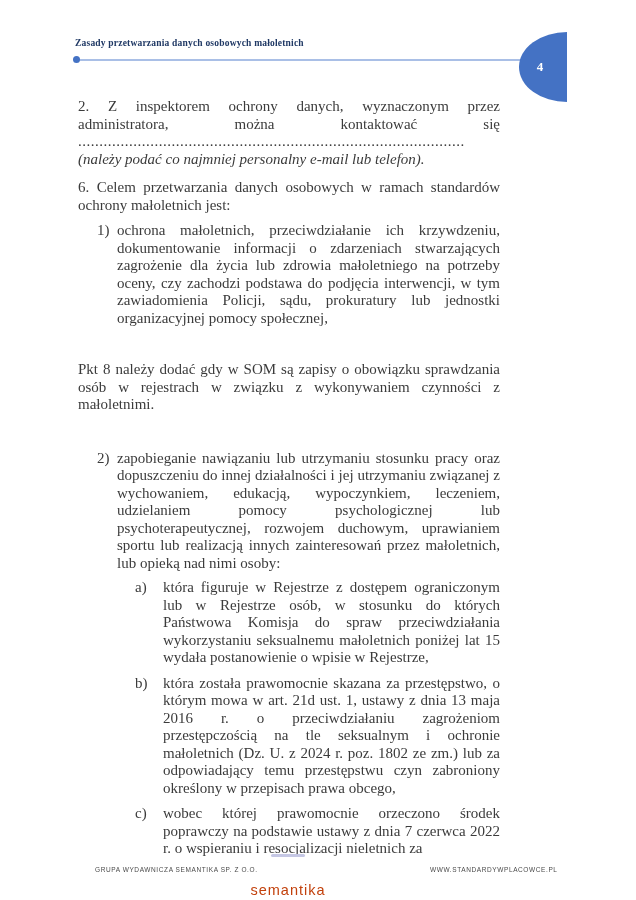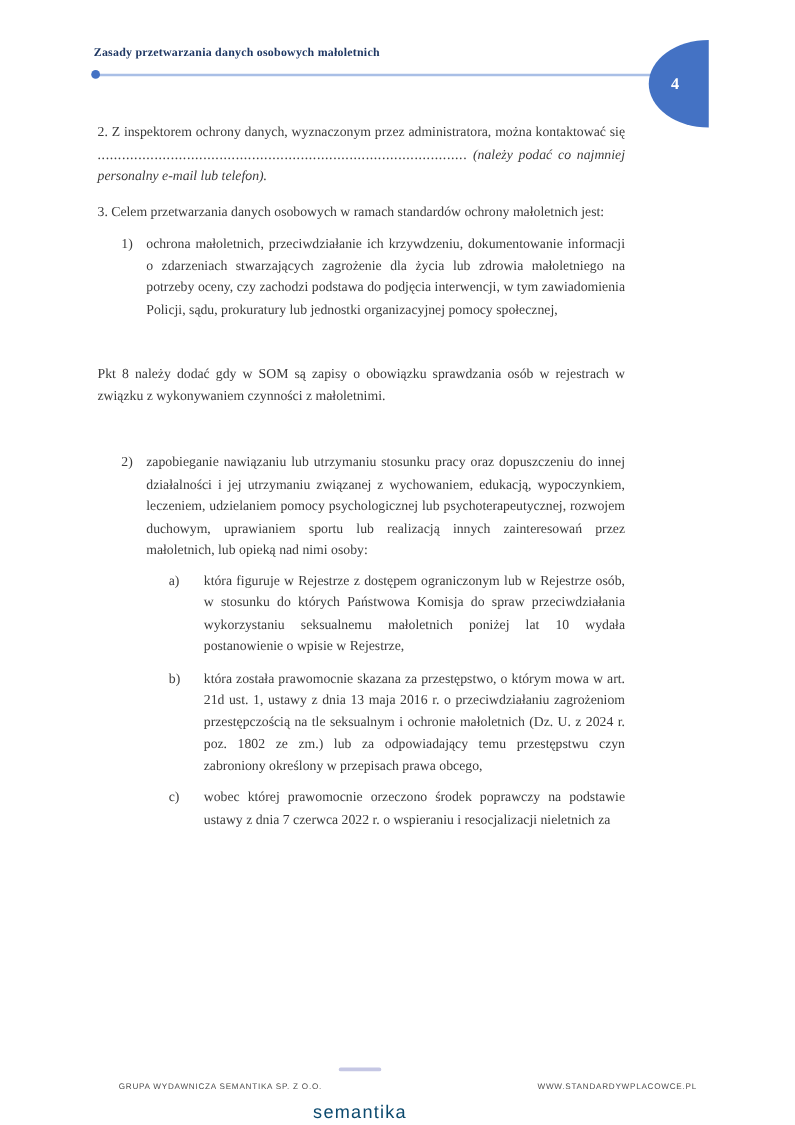"2. Z inspektorem ochrony danych," .content { font-size: 11px -> 15px }
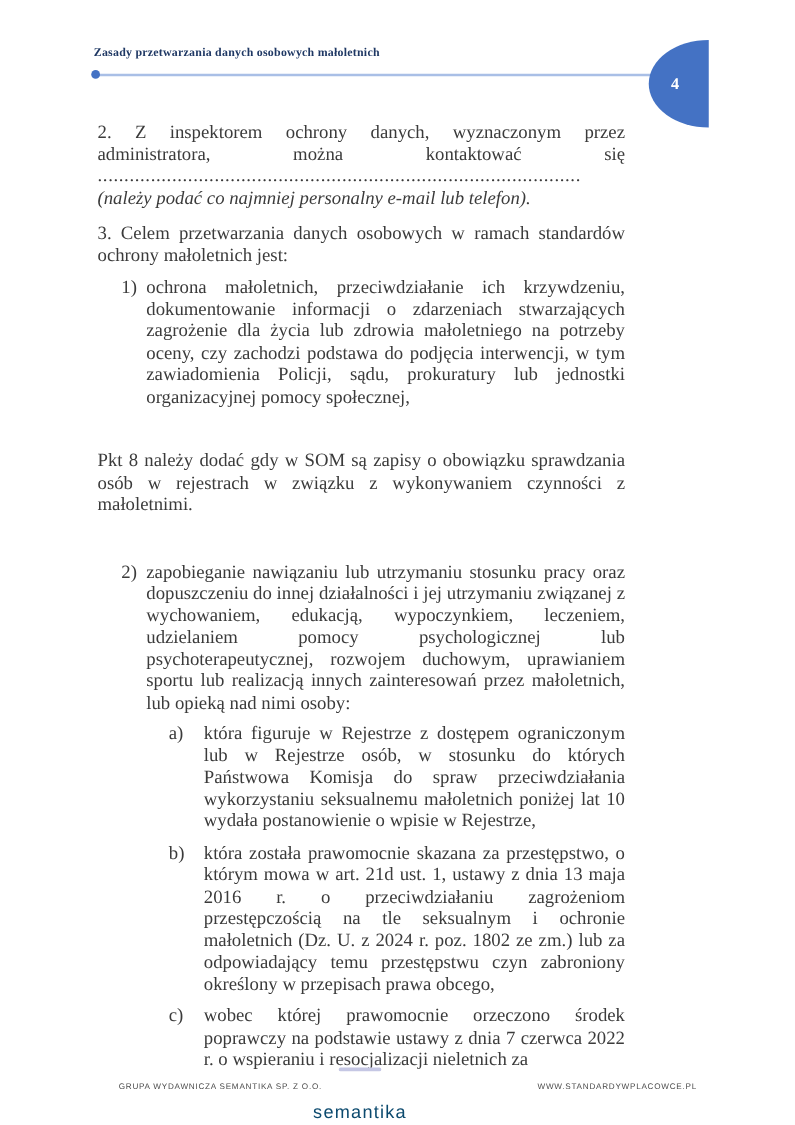"3. Celem przetwarzania danych osobowych" p.para-intro { text: 3 -> 6 }
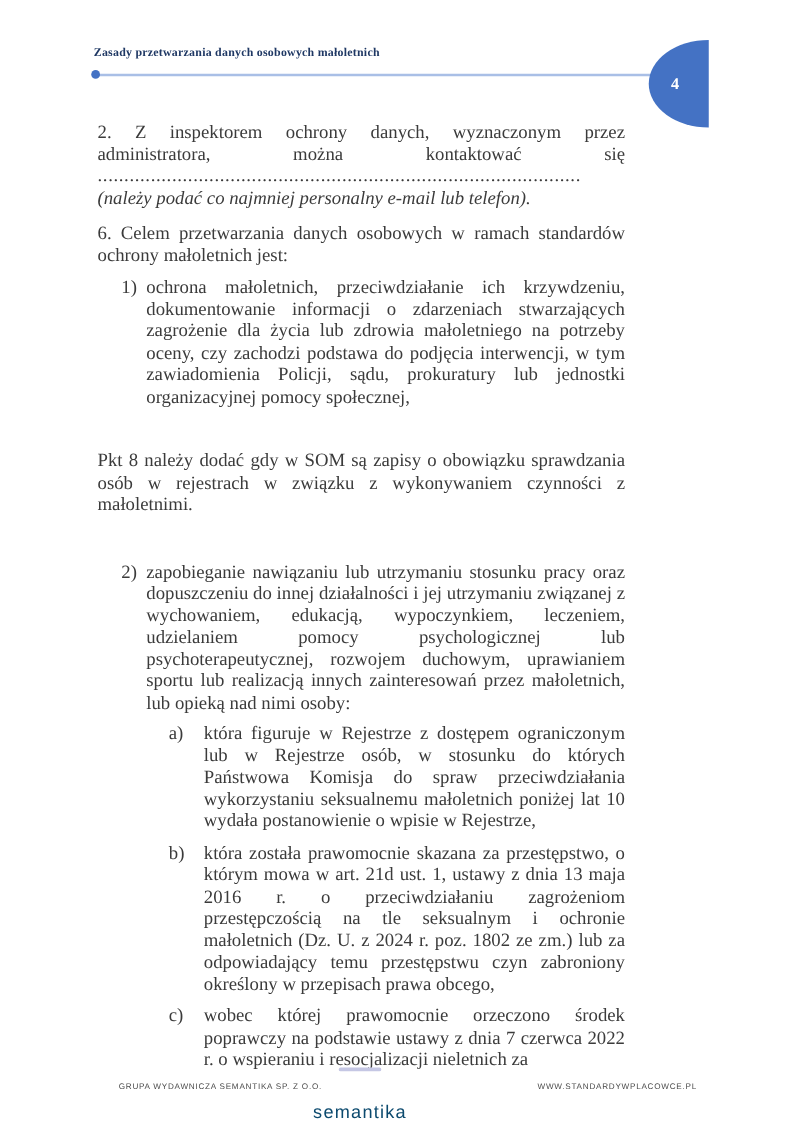"która figuruje w Rejestrze z" div.sub-text { text: 10 -> 15 }
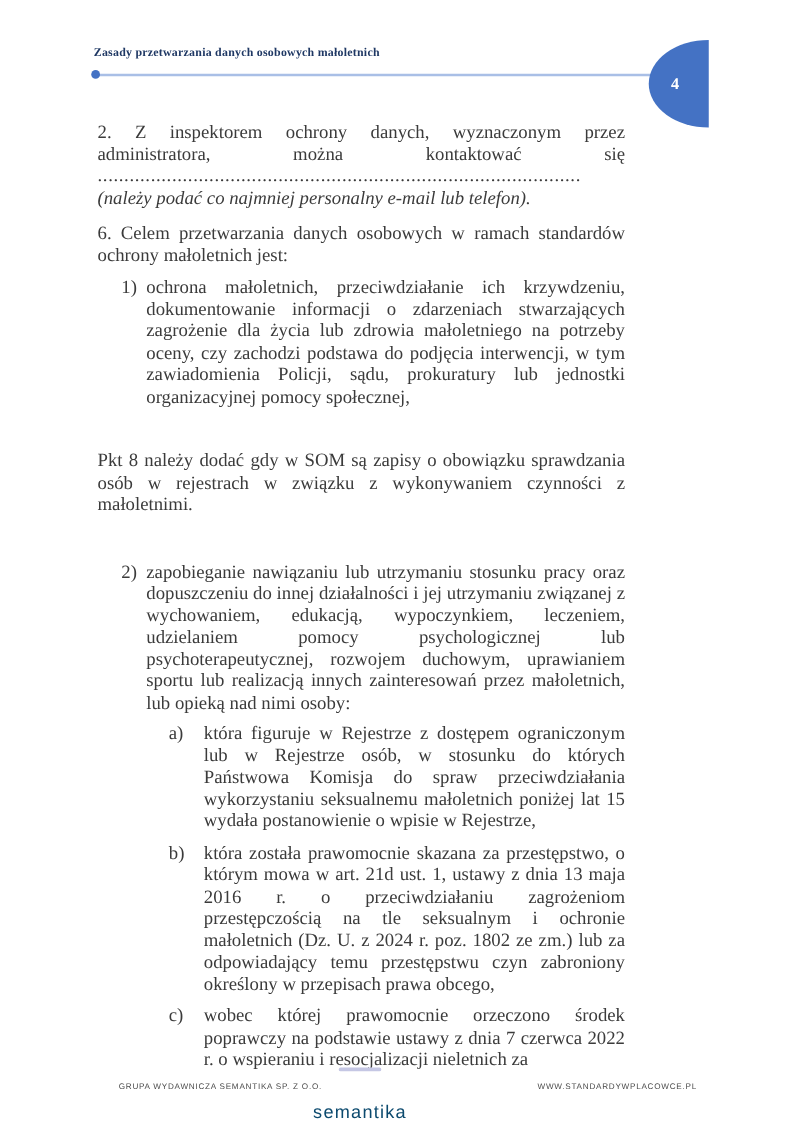"semantika" .footer-logo .logo-text { color: #0c4a6e -> #c2410c }
